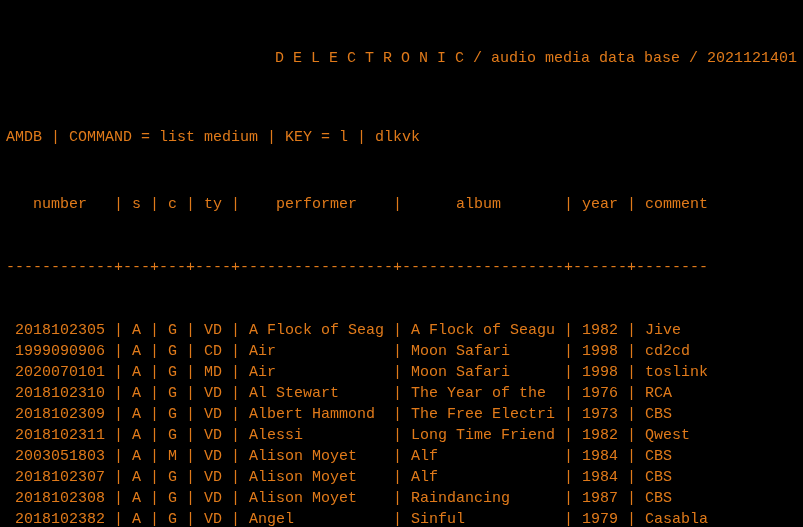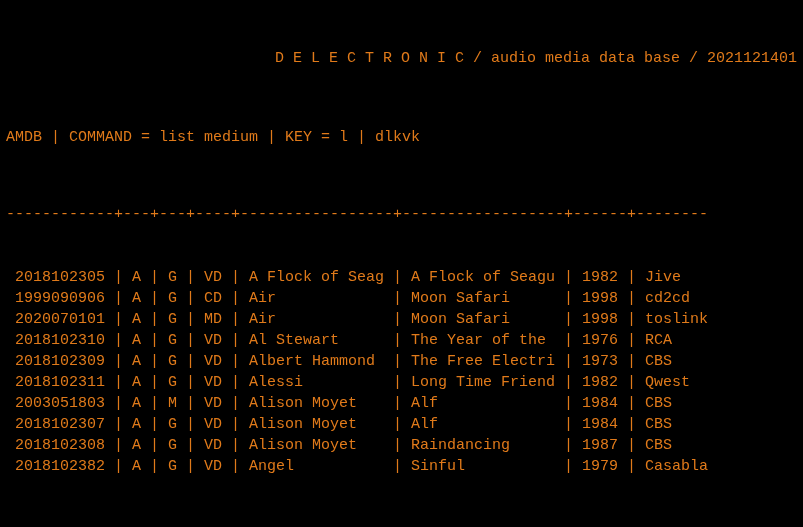"AMDB | COMMAND = list" .command-line { margin-bottom: 14px -> 4px }
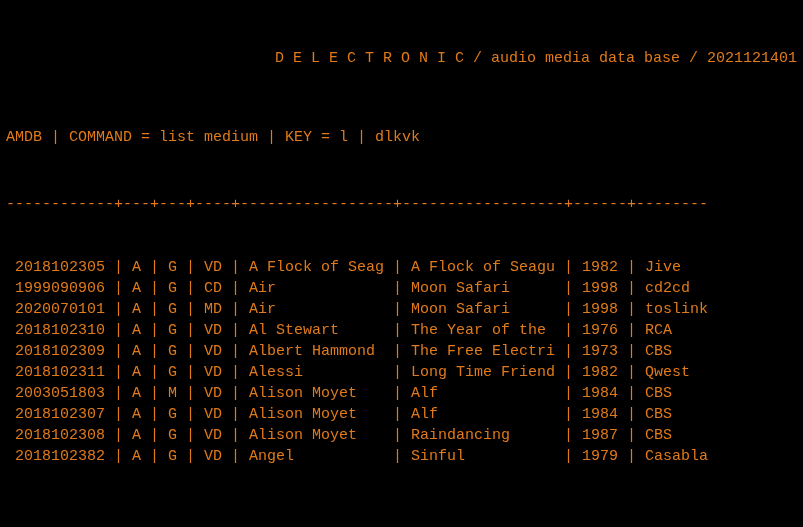"number | s | c" div.header-line { html: none -> <div> number | s | c | ty | performer | album | year | comment</div> }
